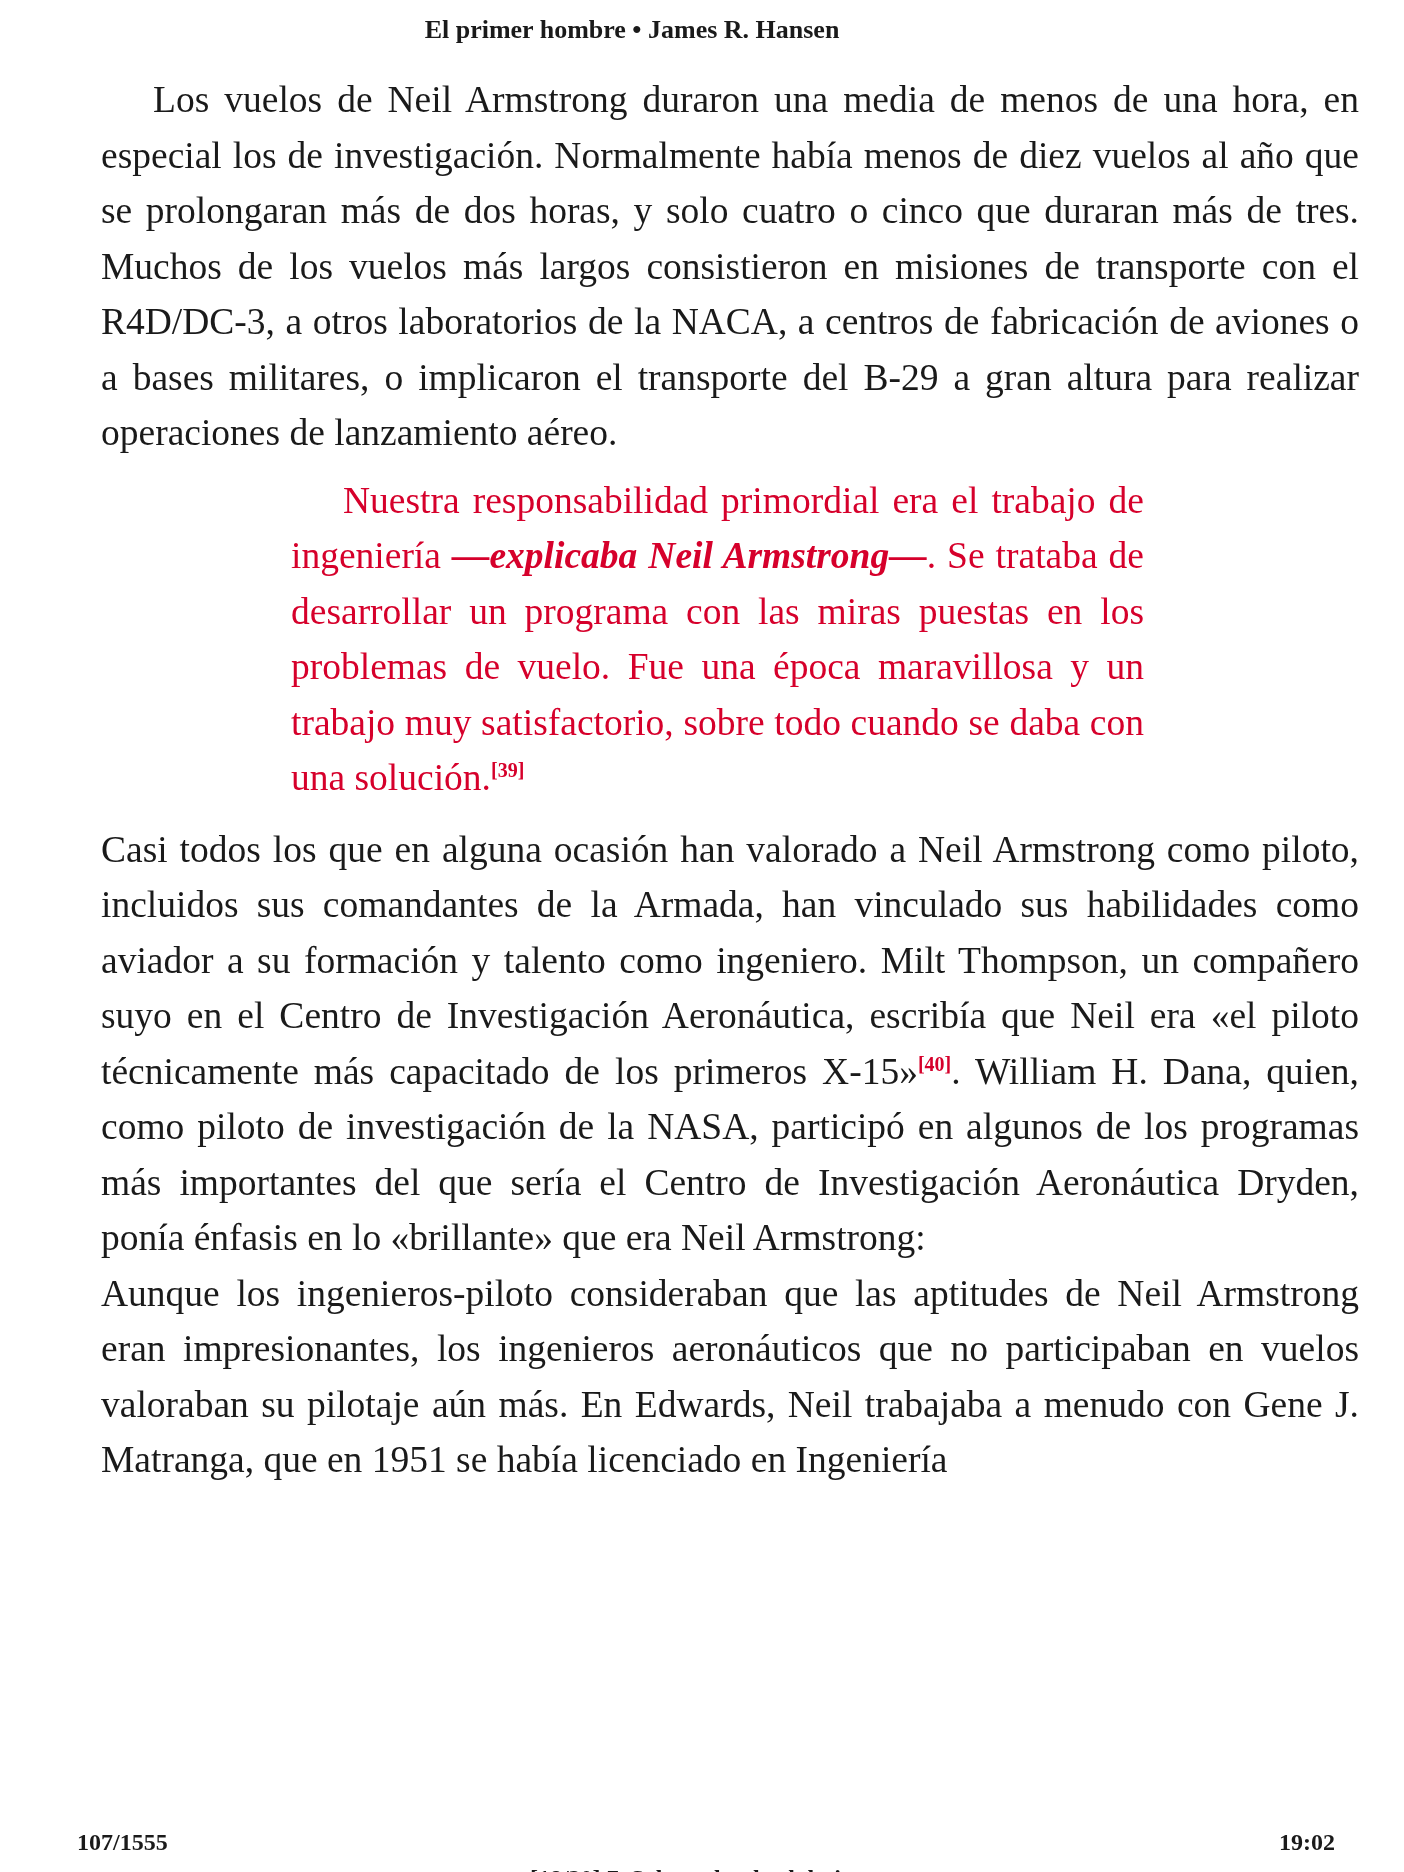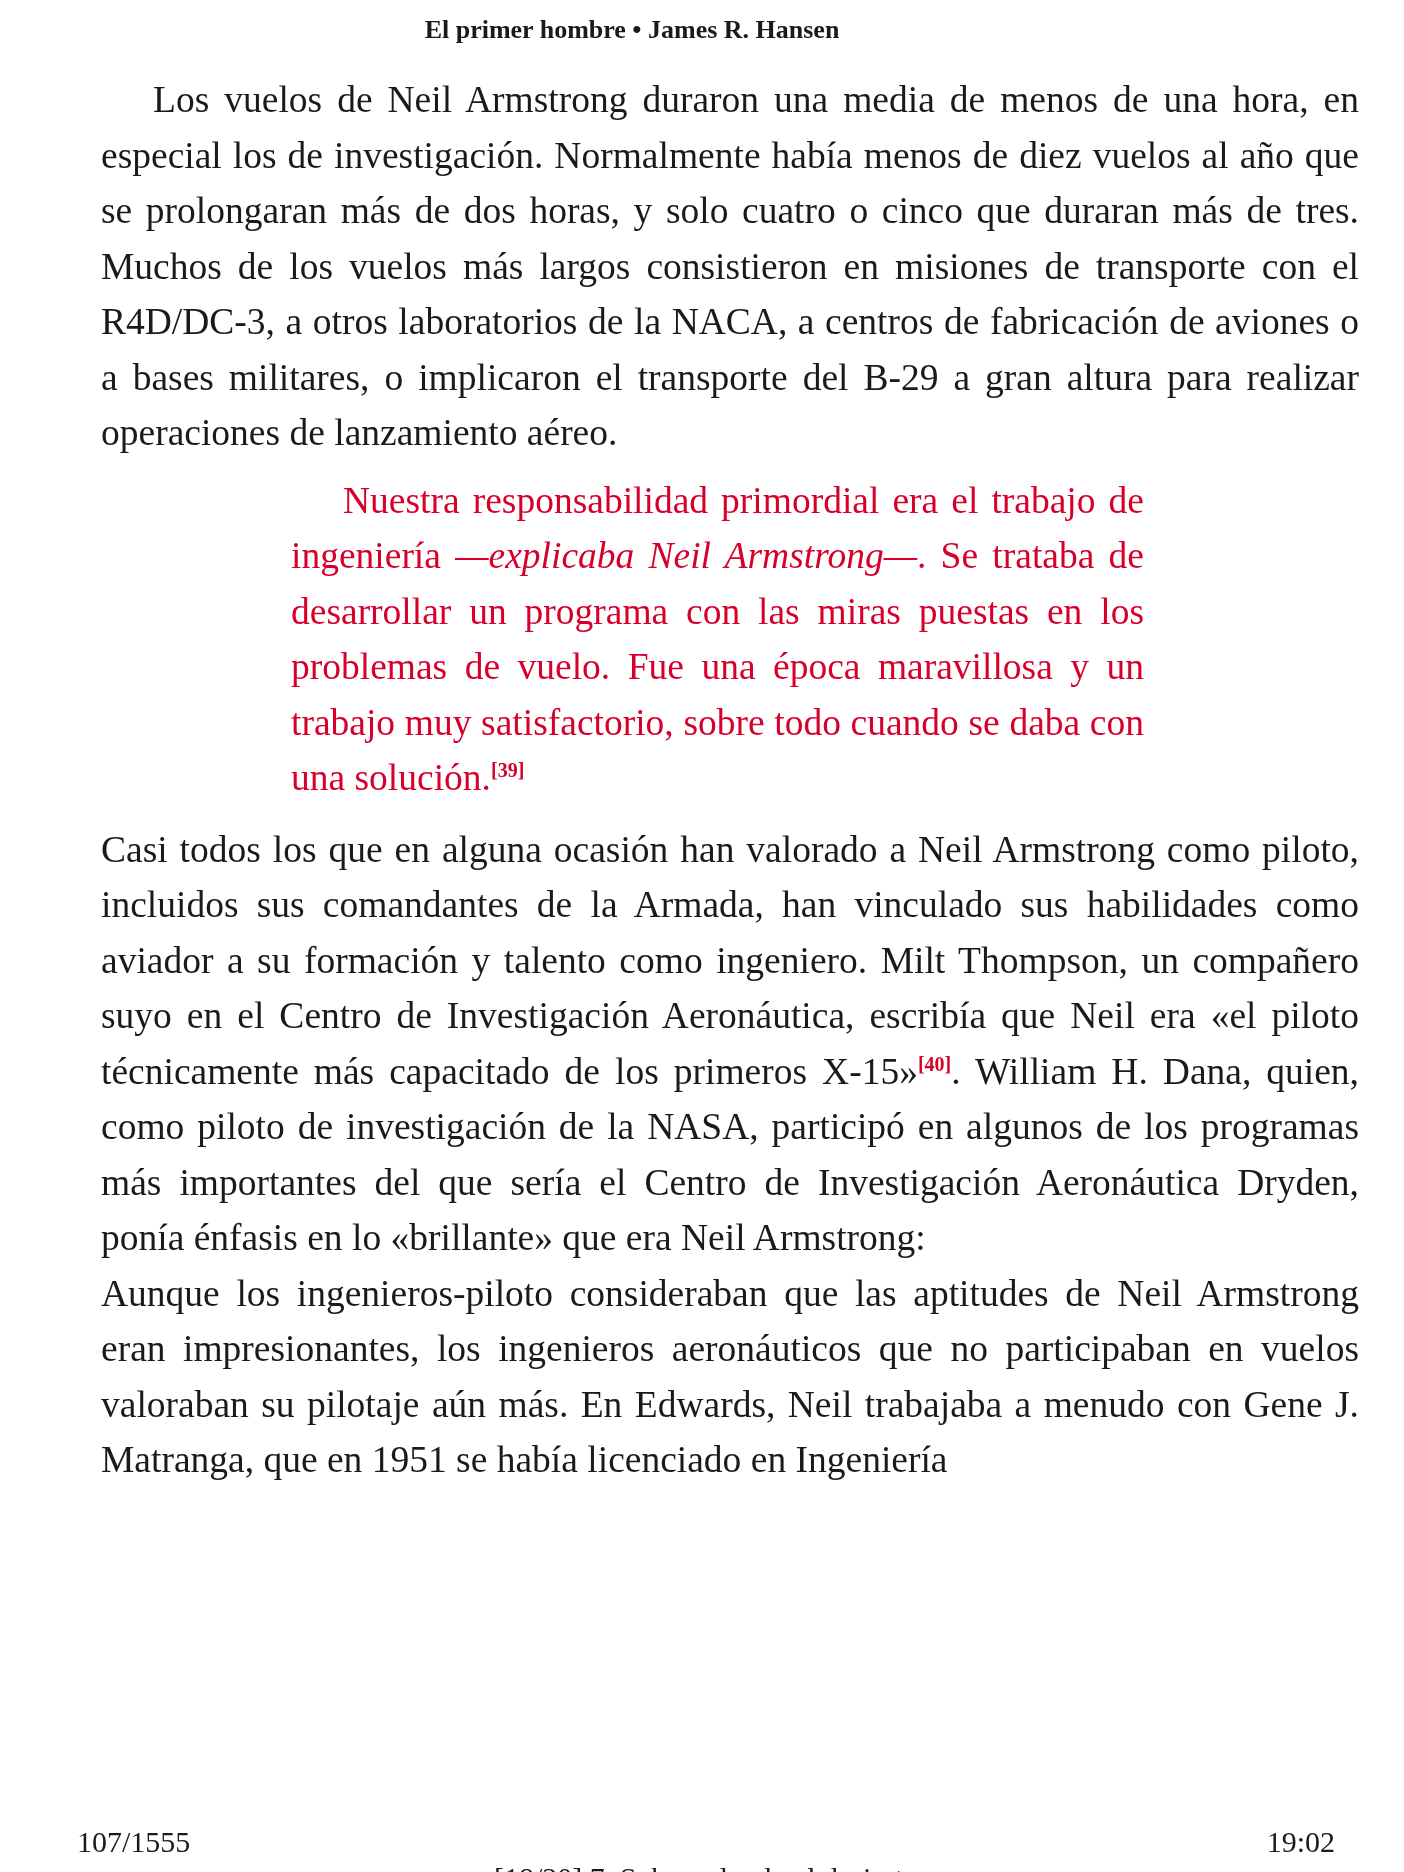"—explicaba Neil Armstrong—" .quote em { font-weight: none -> bold }
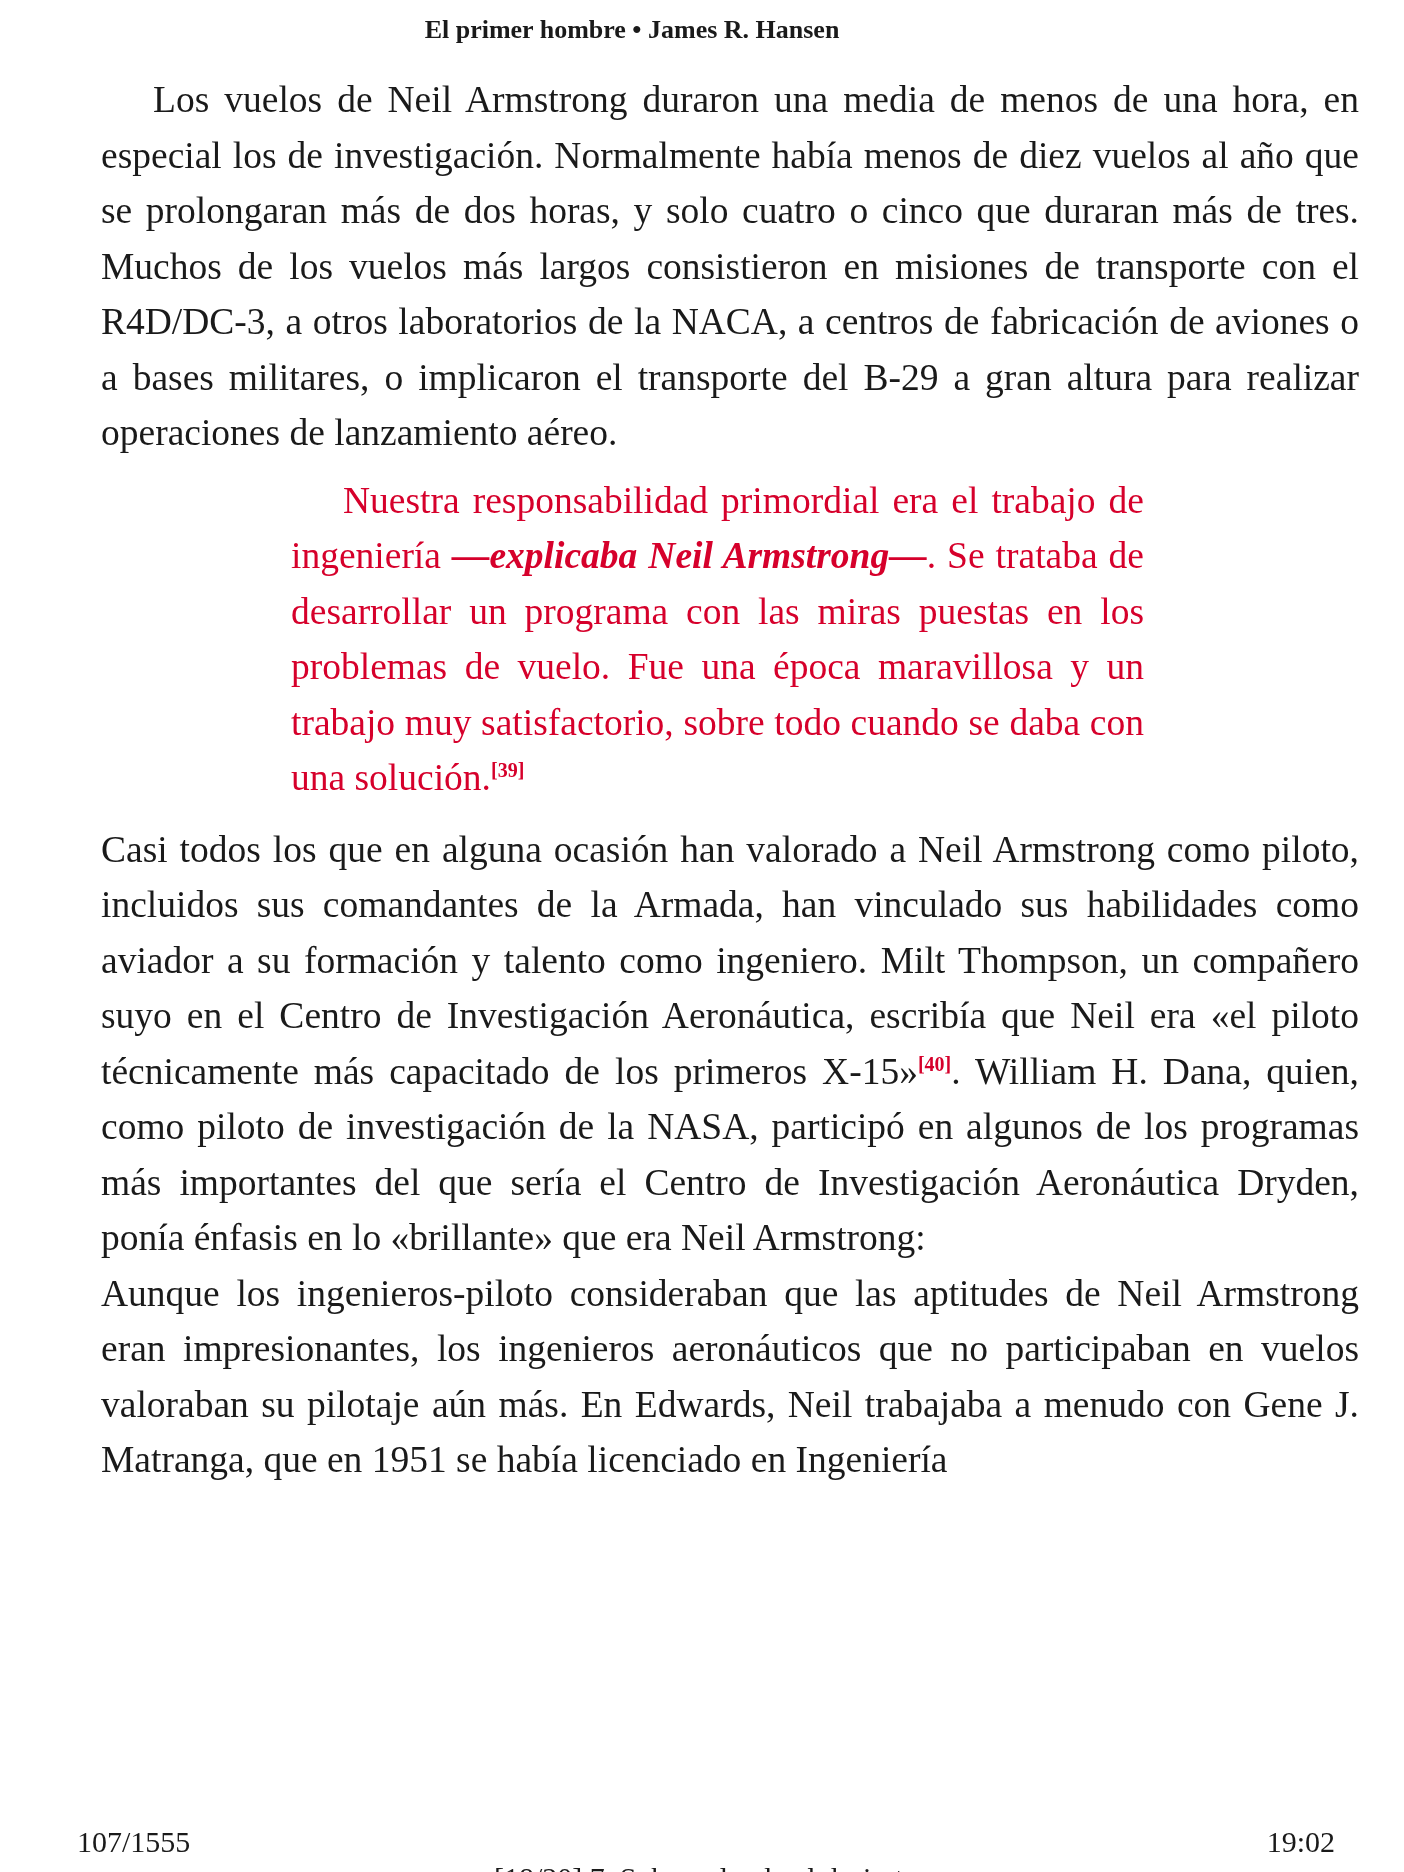"107/1555" .footer { font-size: 30px -> 24px; font-weight: normal -> bold }
